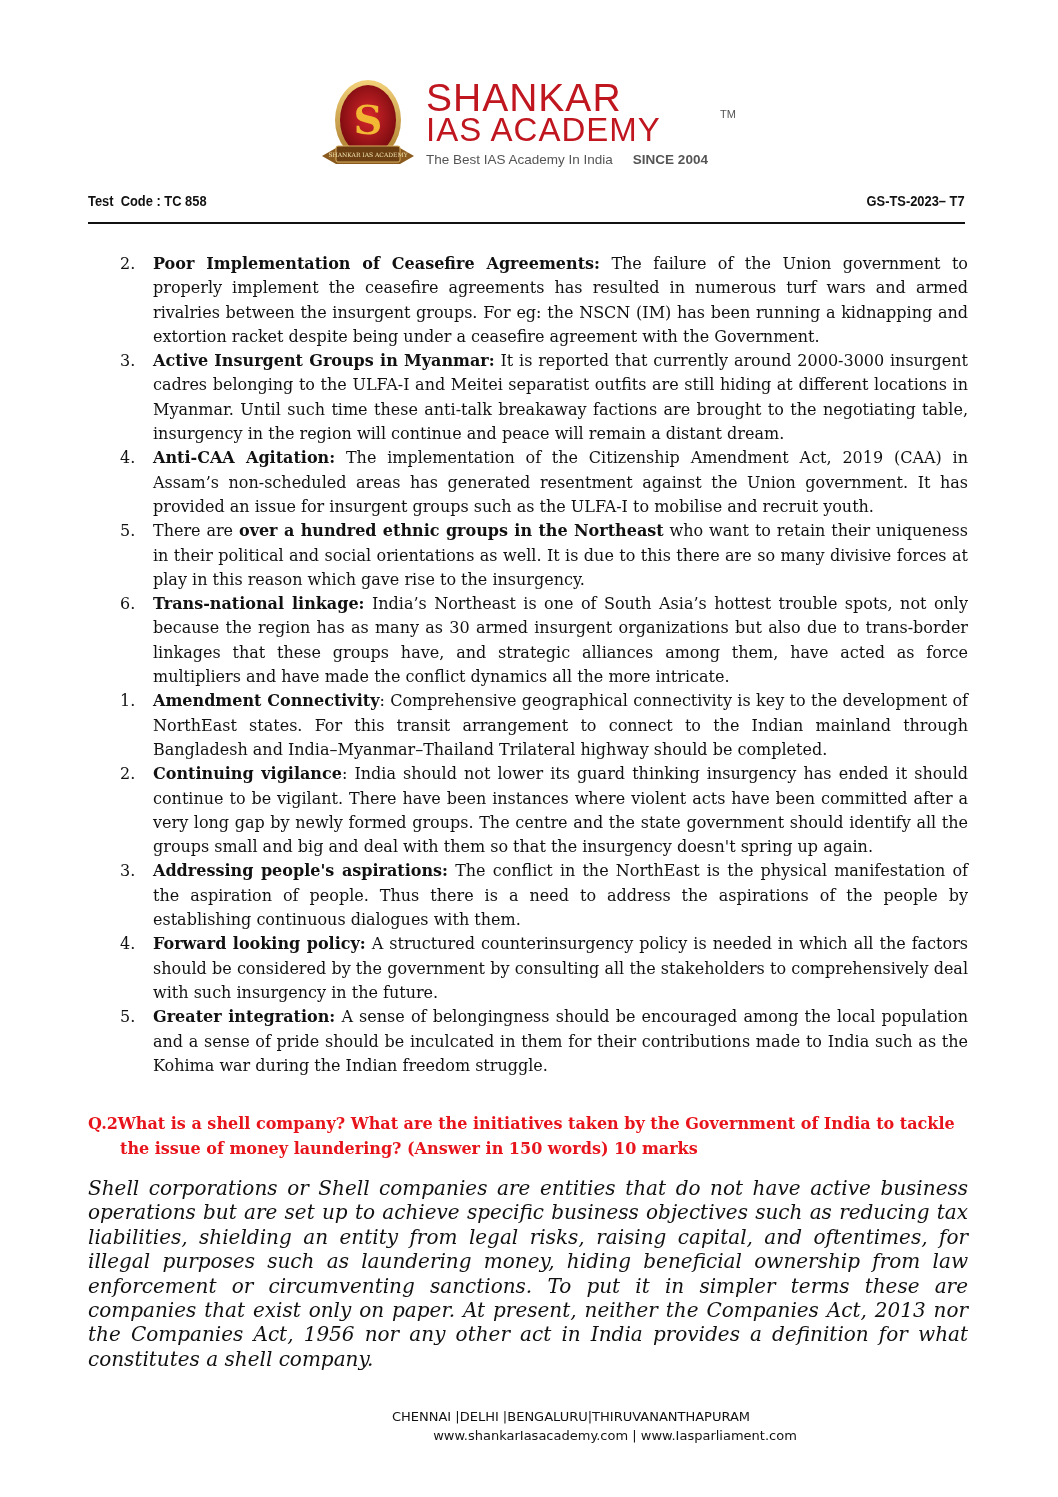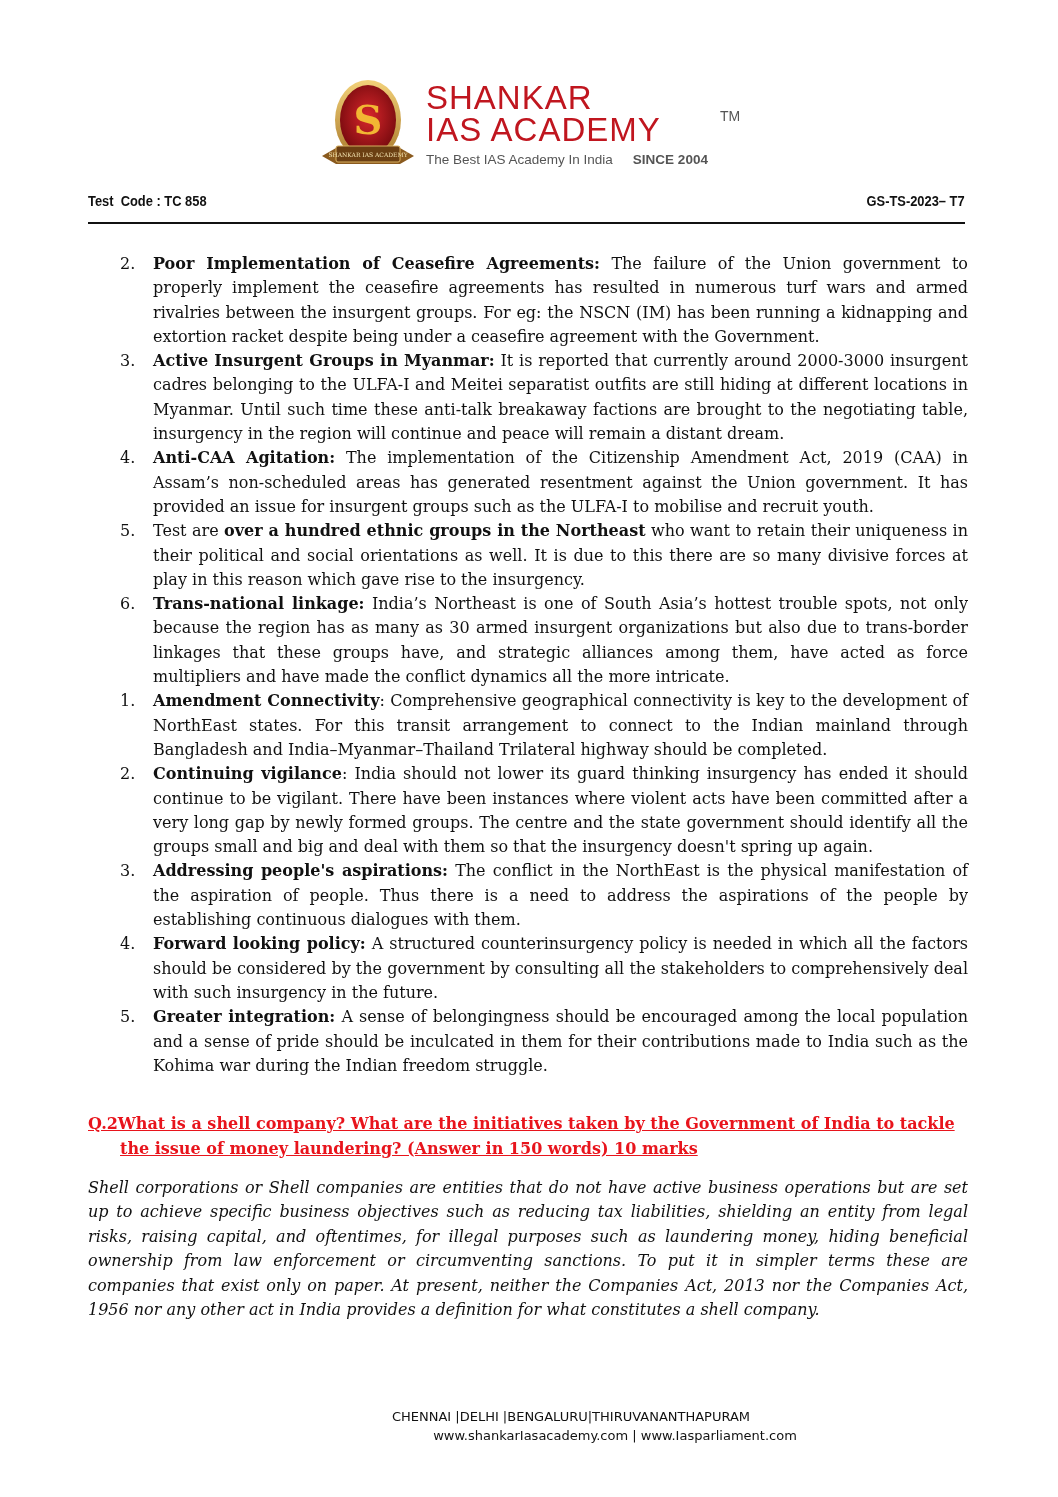"SHANKAR" .brand-line1 { font-size: 33px -> 39px }
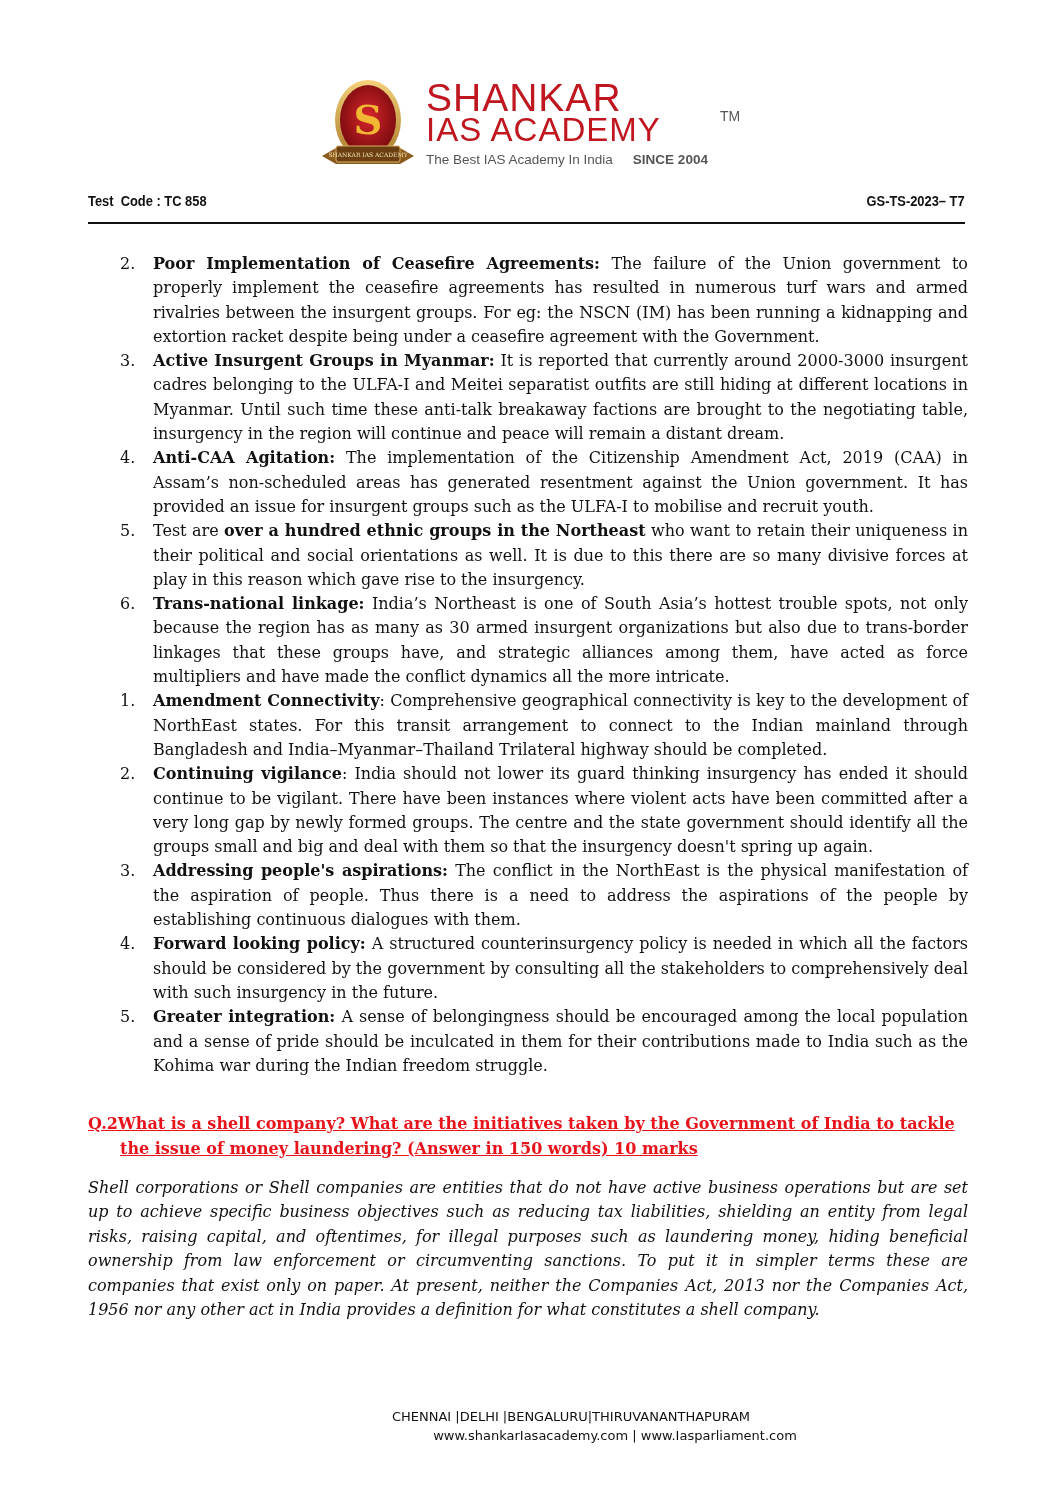"TM" .tm { font-size: 14px -> 11px }
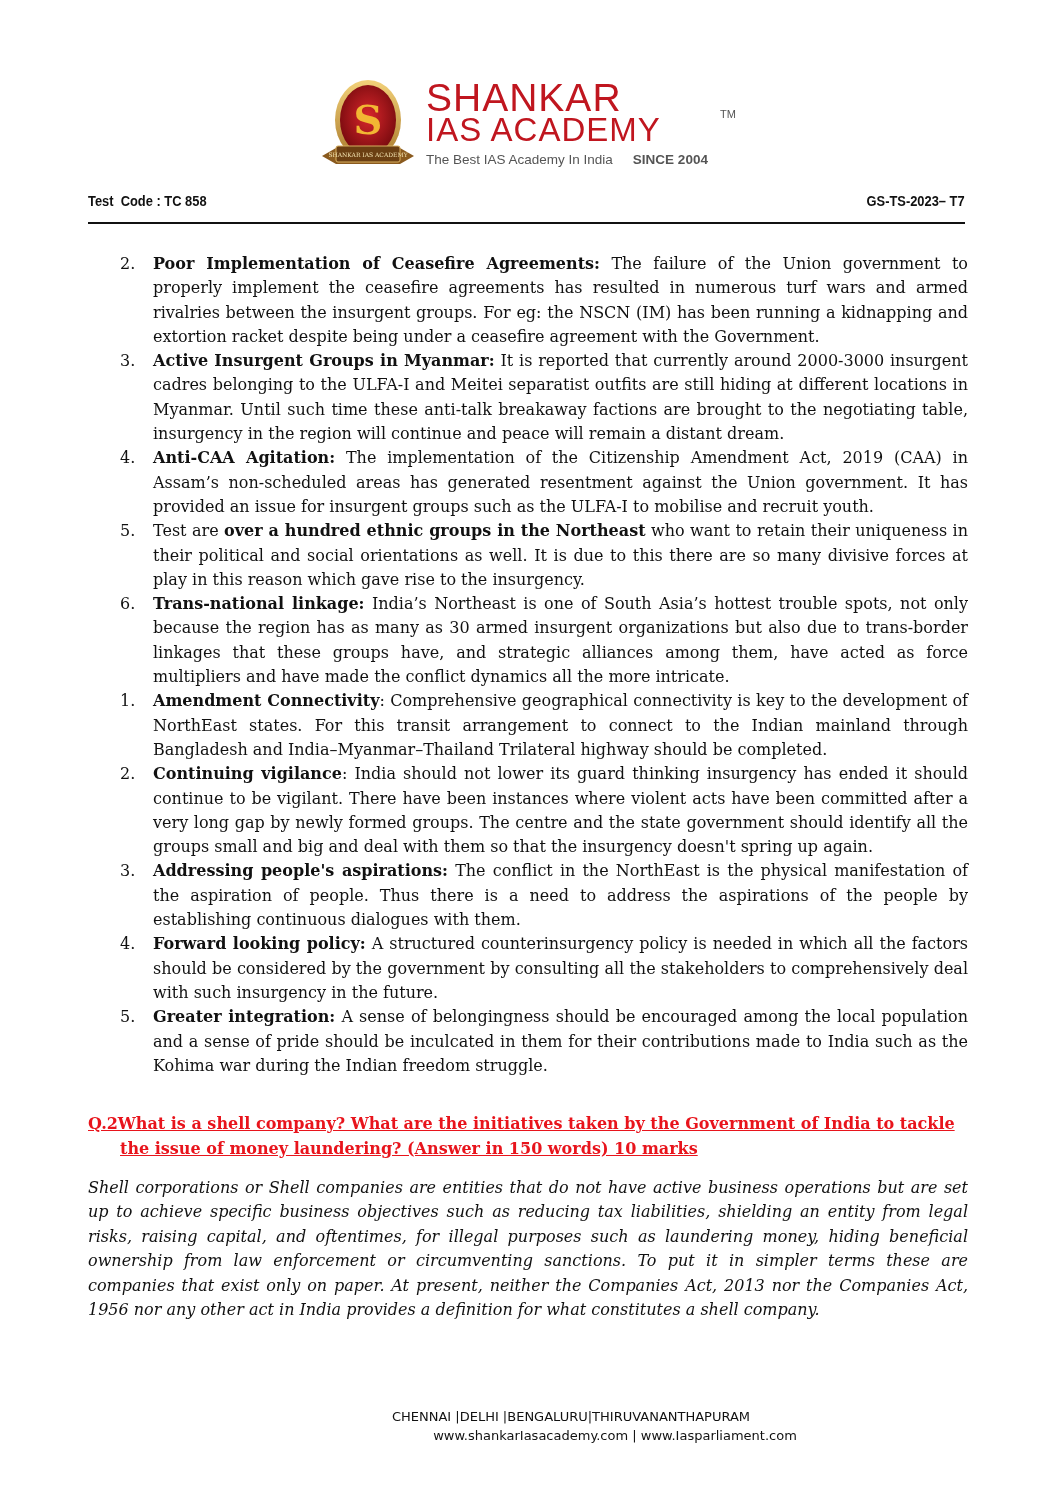"Test are" span { text: Test -> There }
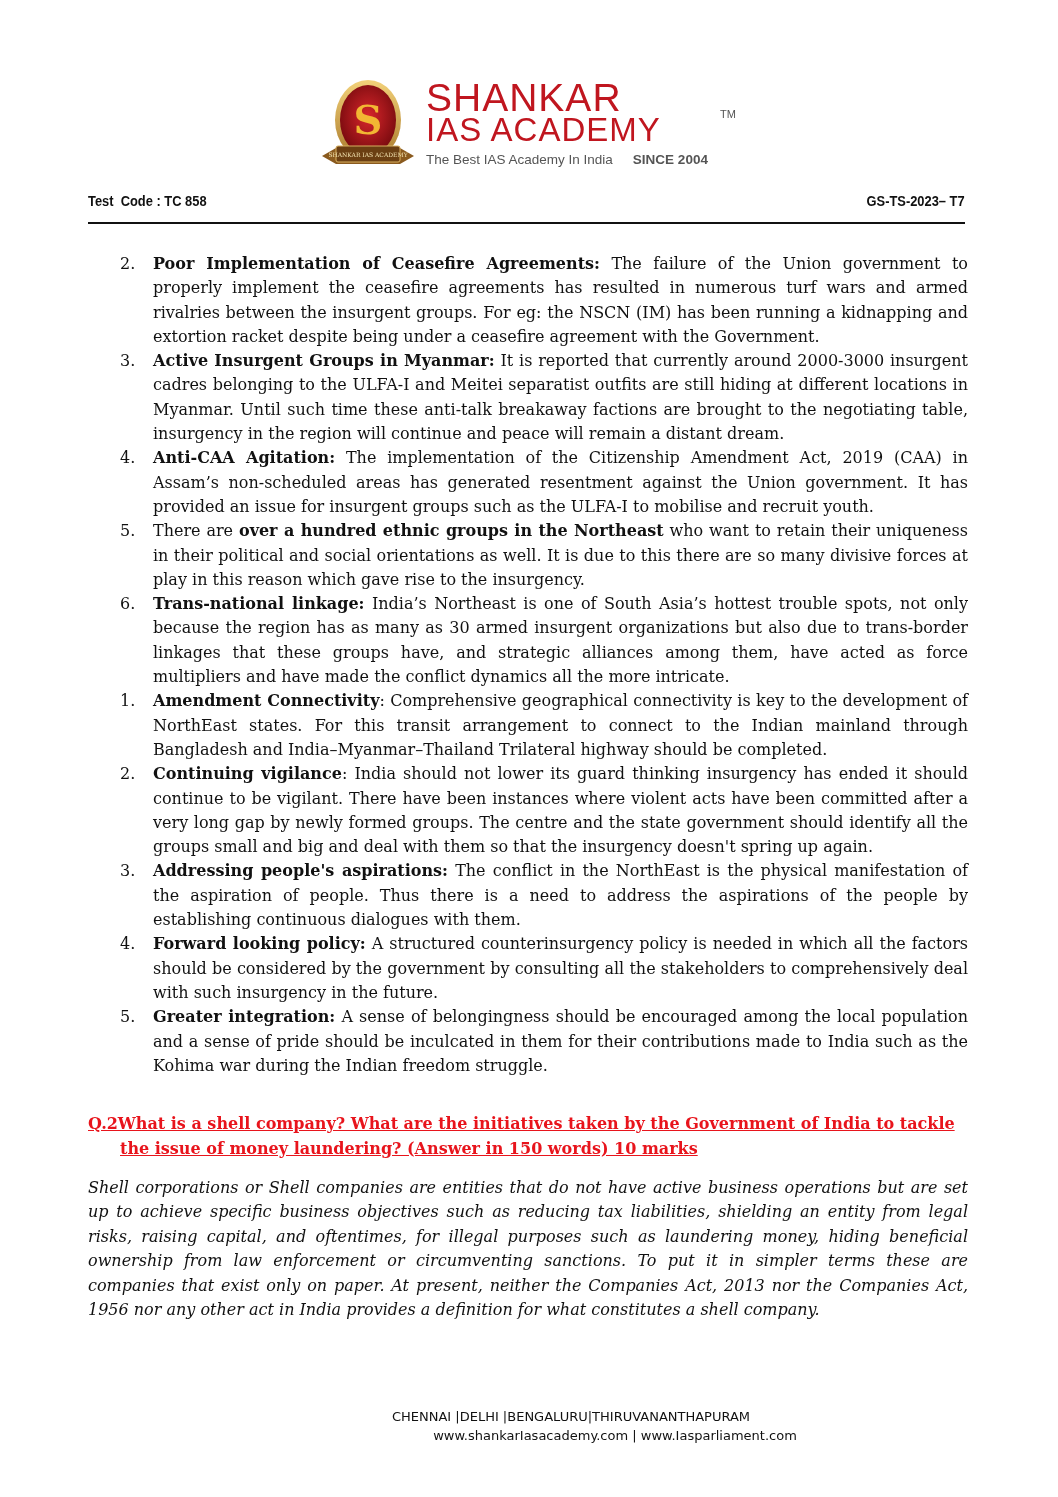"Q.2What is a shell company?" .question { text-decoration: underline -> none }
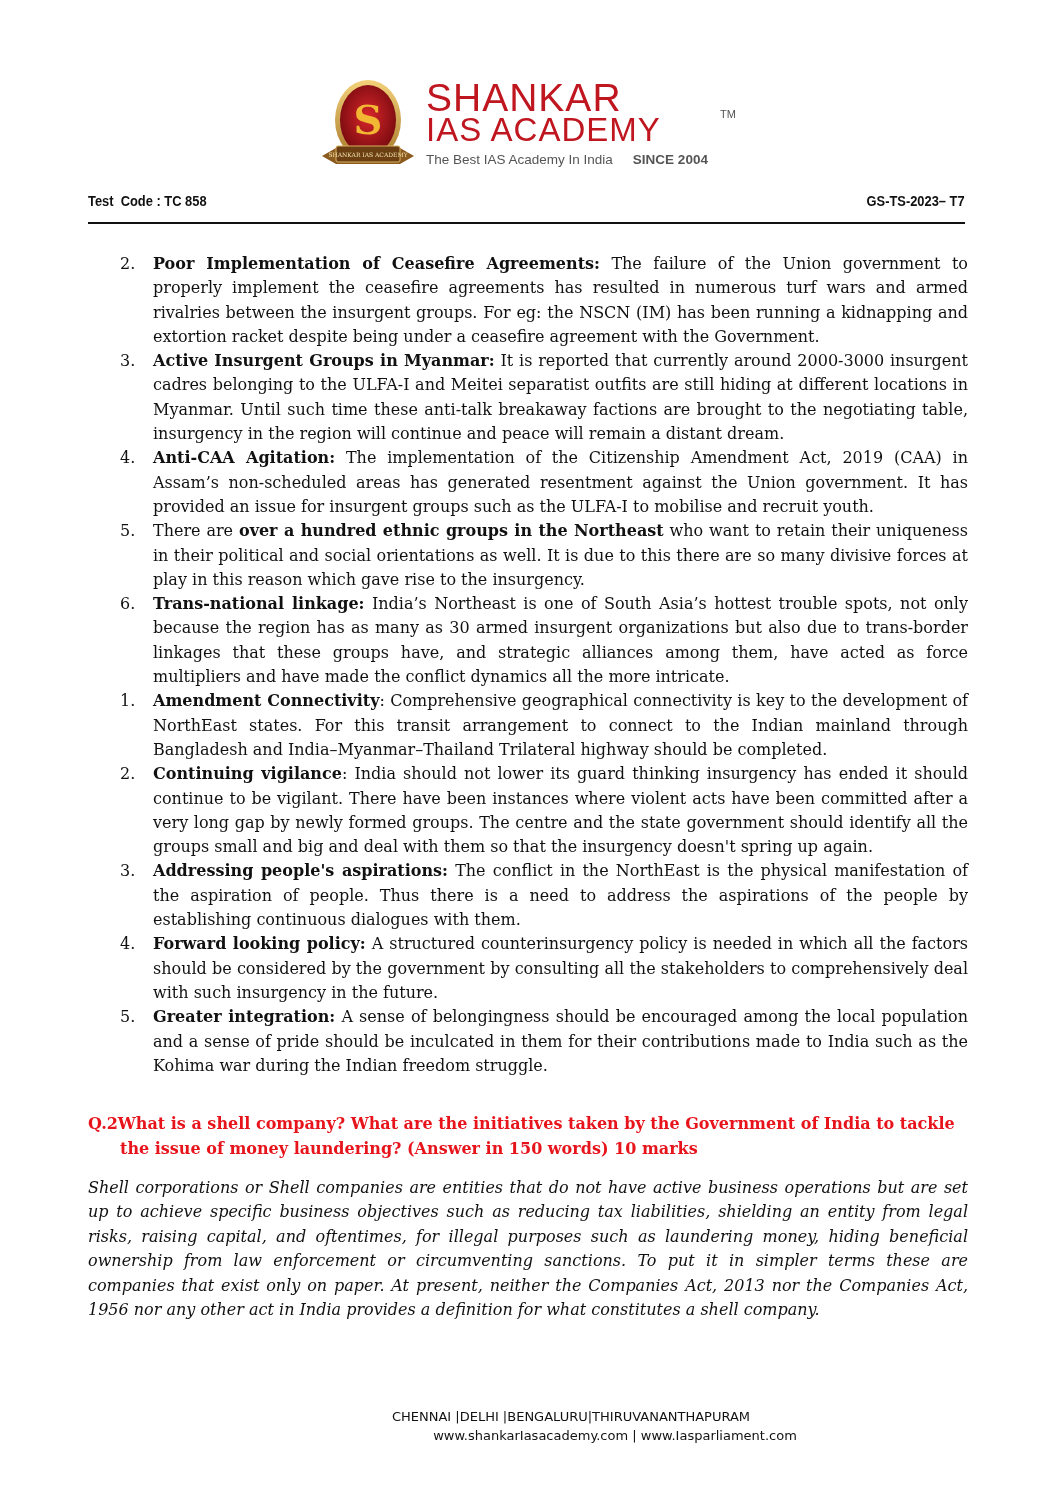"Shell corporations or Shell companies" .answer { font-size: 16px -> 20px }
